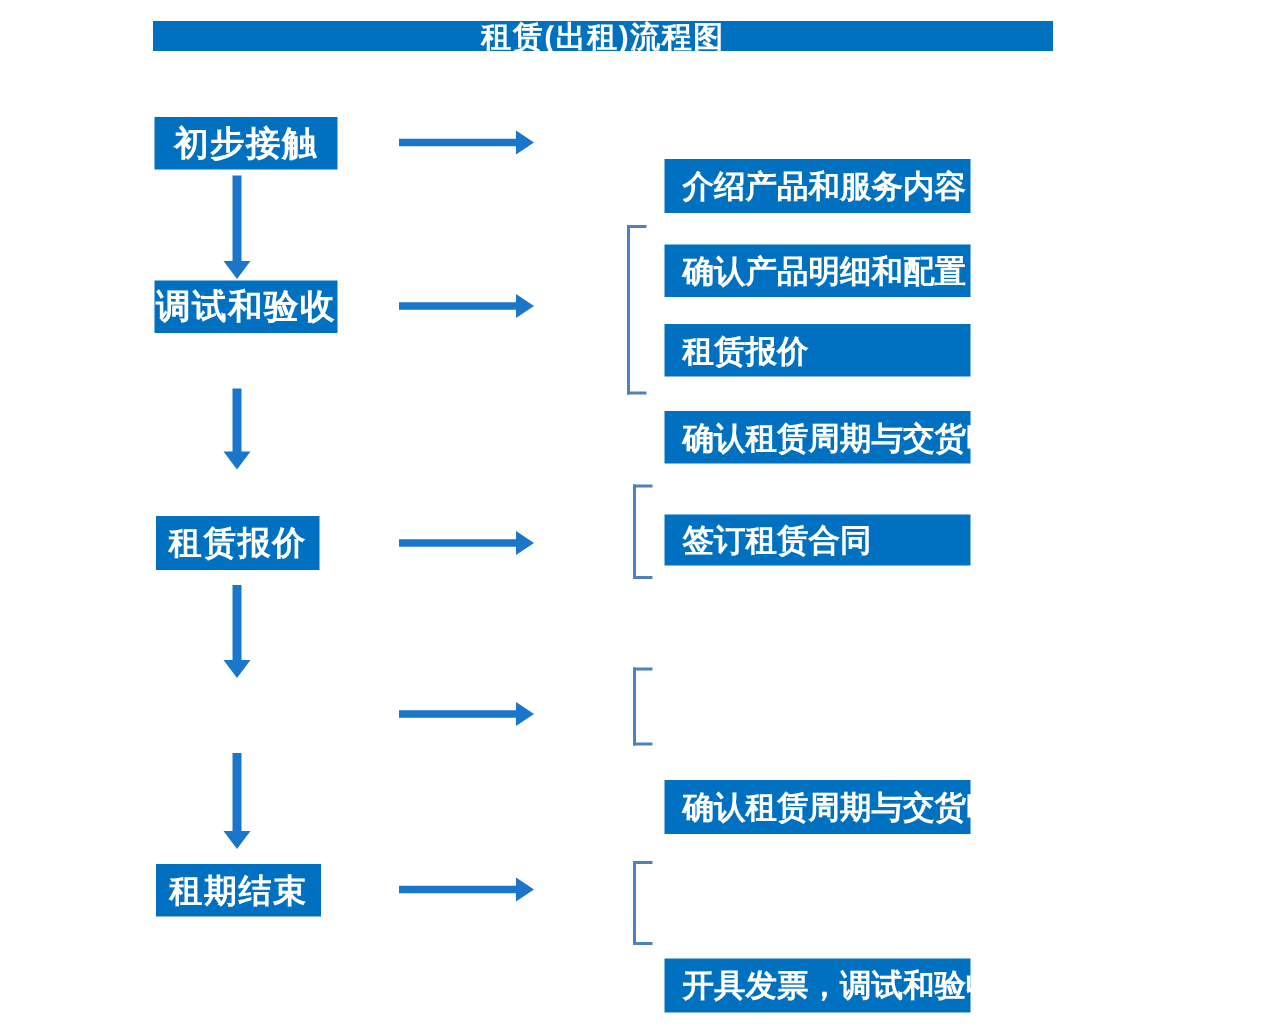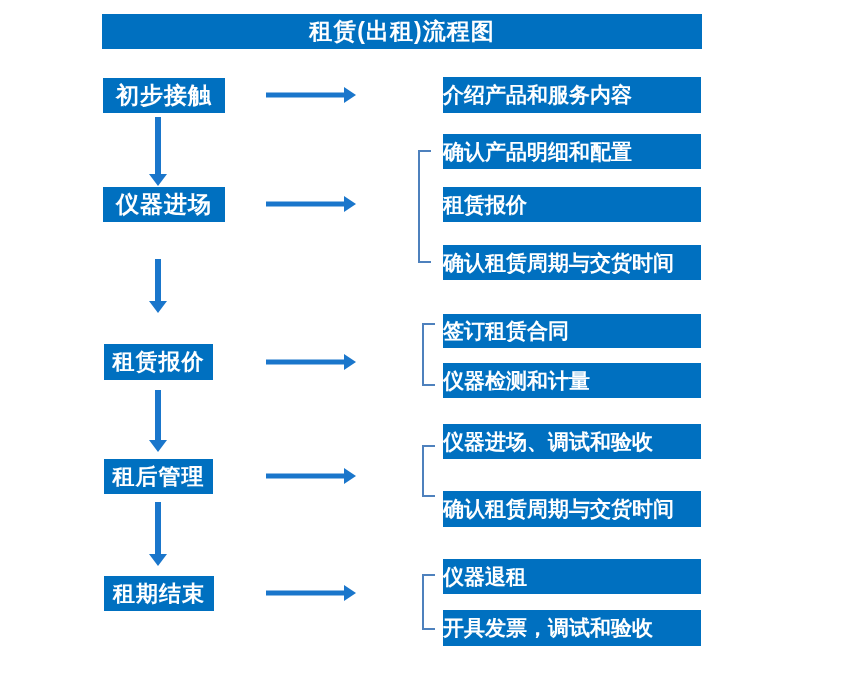"租赁(出租)流程图" .title-bar { font-size: 23px -> 20px; height: 35px -> 20px }
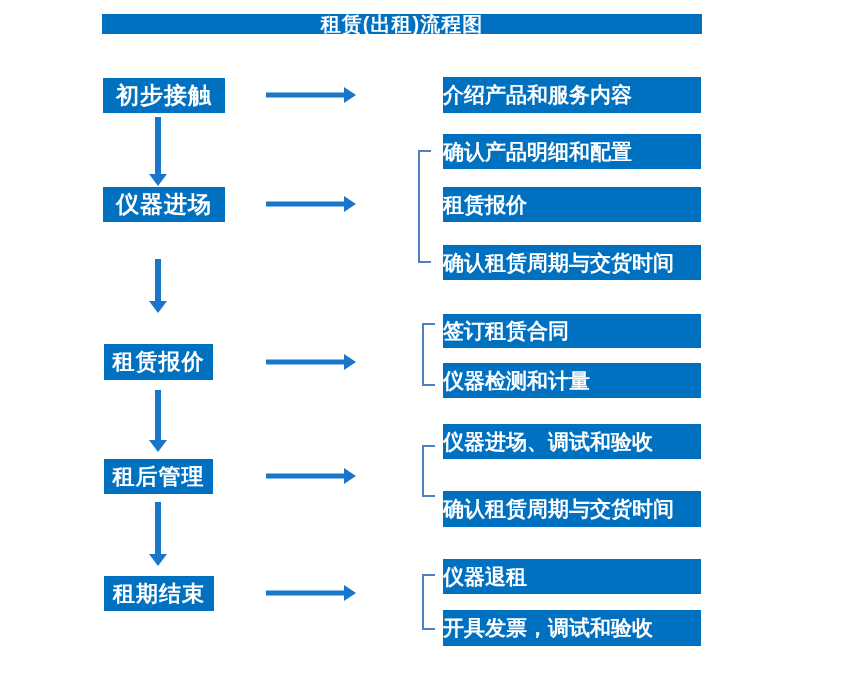"介绍产品和服务内容" .right-box { margin-top: none -> 29px; padding-left: none -> 12px; width: 258px -> 204px }
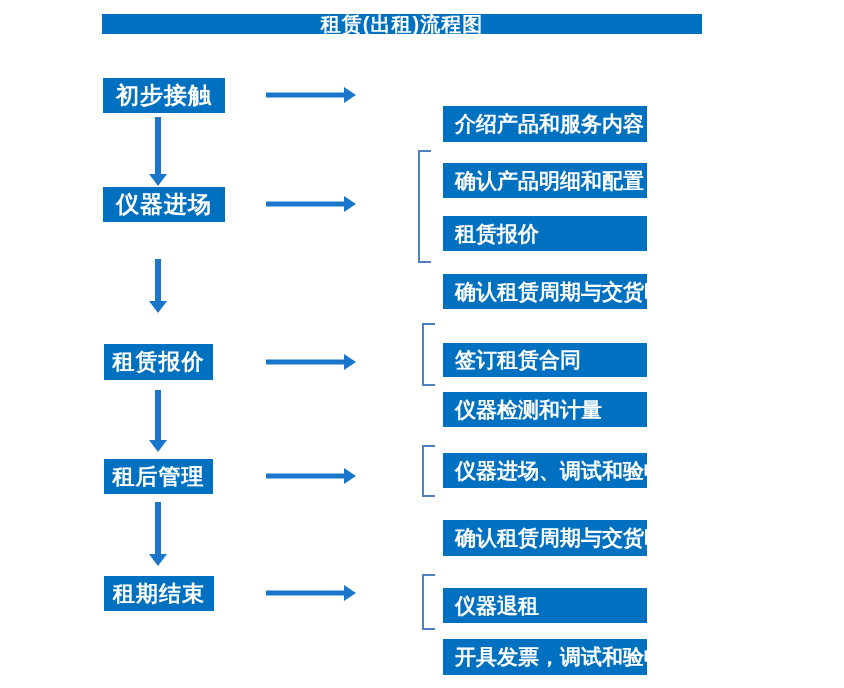"仪器进场" div.box { text: 仪器进场 -> 调试和验收 }
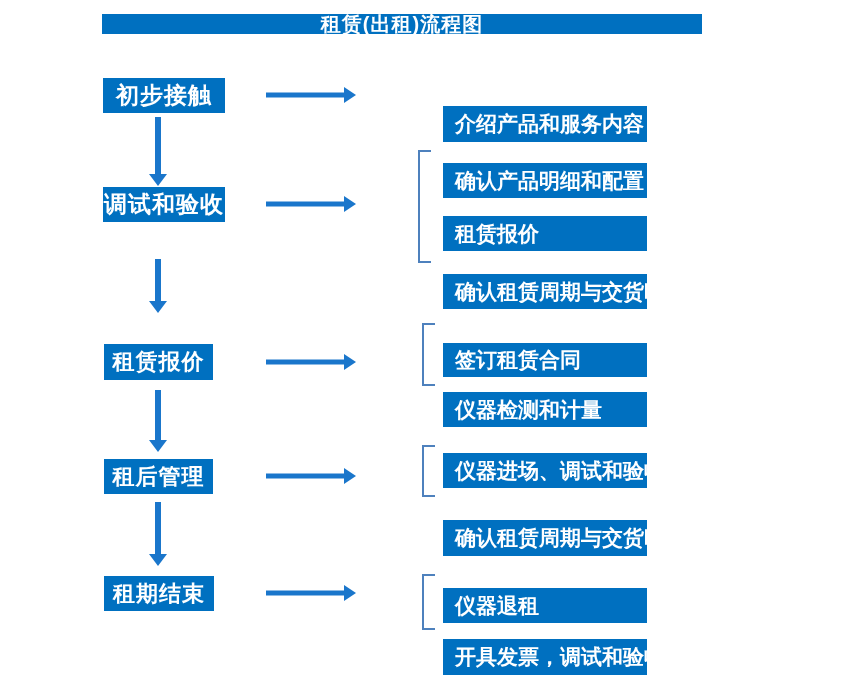"仪器检测和计量" div.box { html: <div>仪器检测和计量</div> -> none }
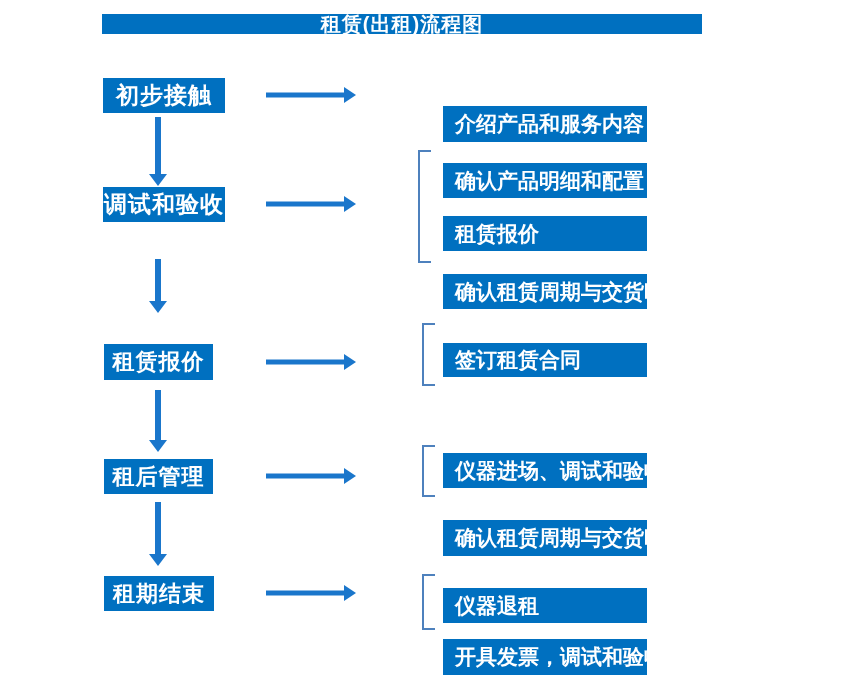"租后管理" div.box { html: <div>租后管理</div> -> none }
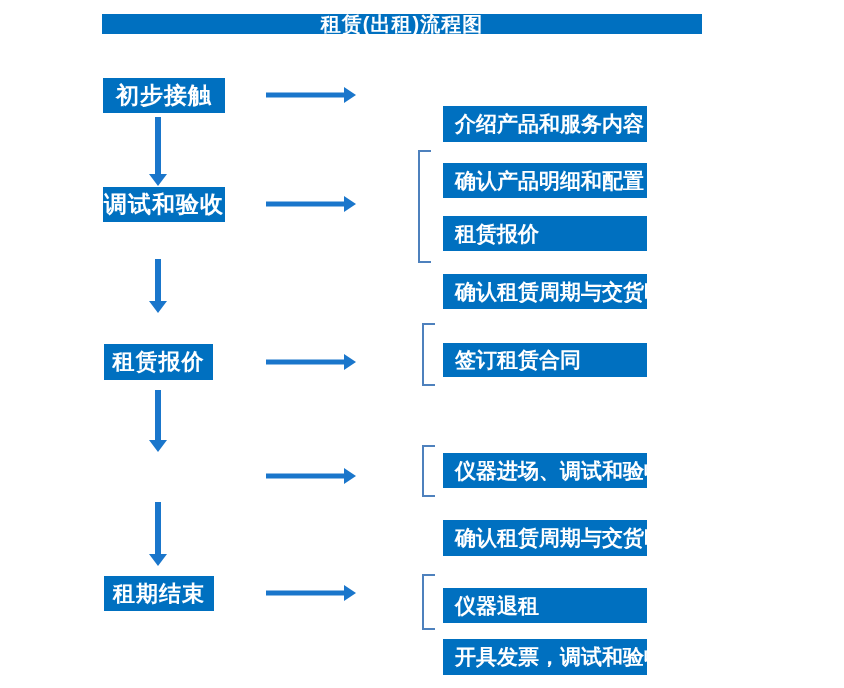"仪器进场、调试和验收" div.box { html: <div>仪器进场、调试和验收</div> -> none }
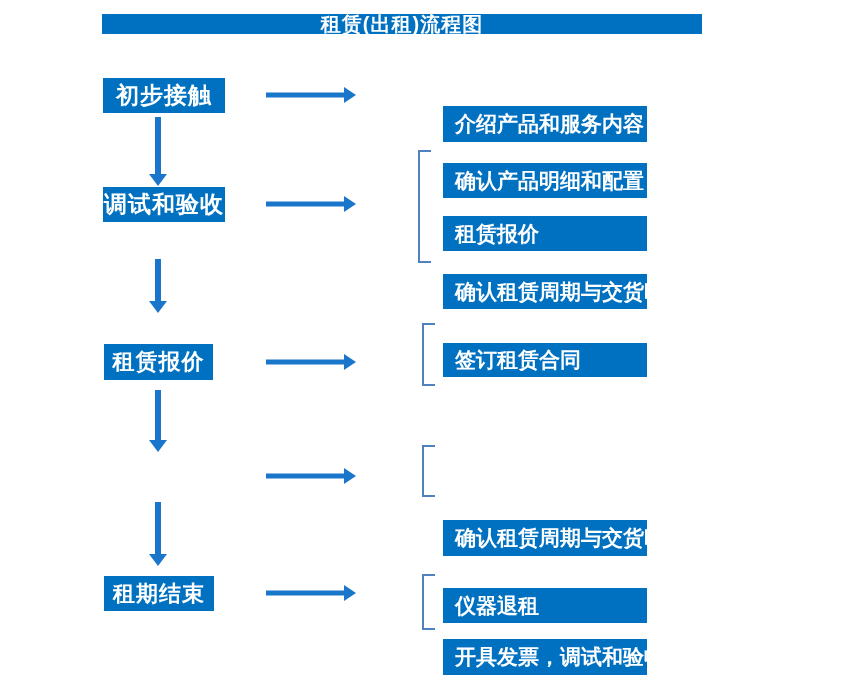"仪器退租" div.box { html: <div>仪器退租</div> -> none }
